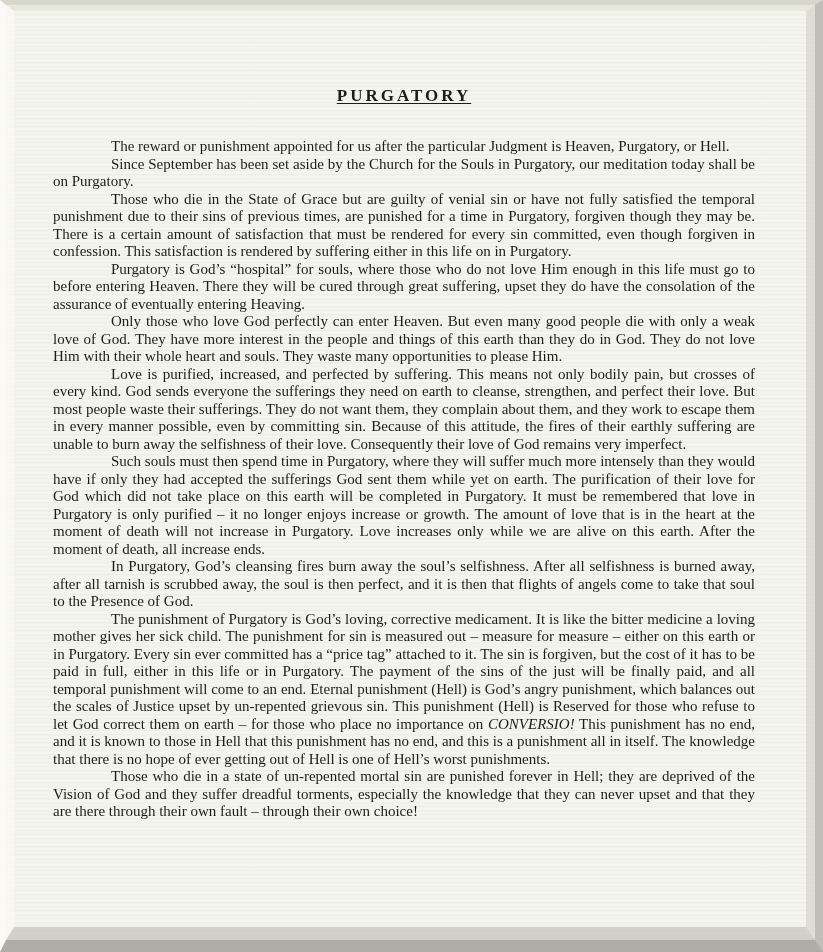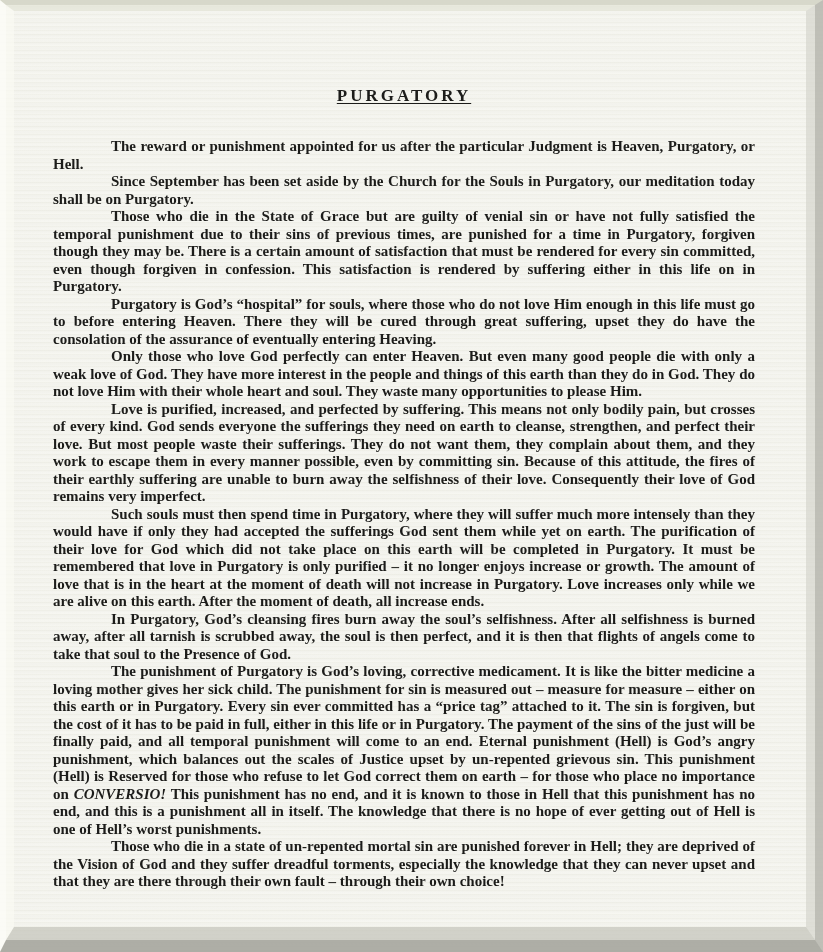"The reward or punishment appointed" .body-text { font-weight: bold -> normal }
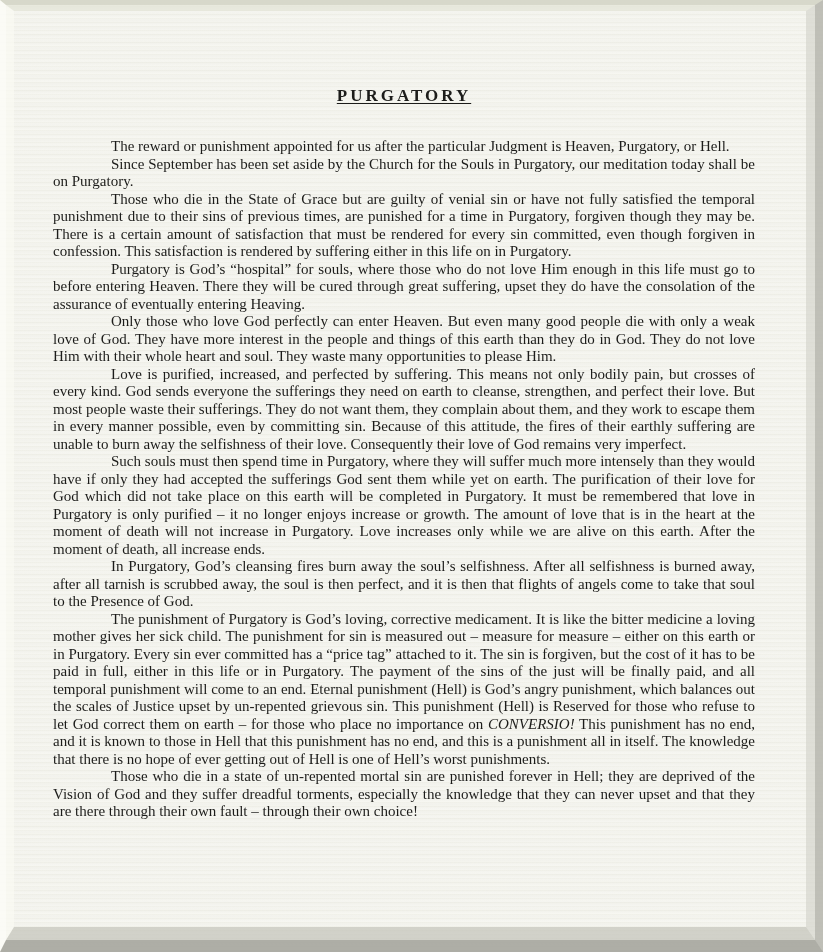"Only those who love God" span { text: soul -> souls }
